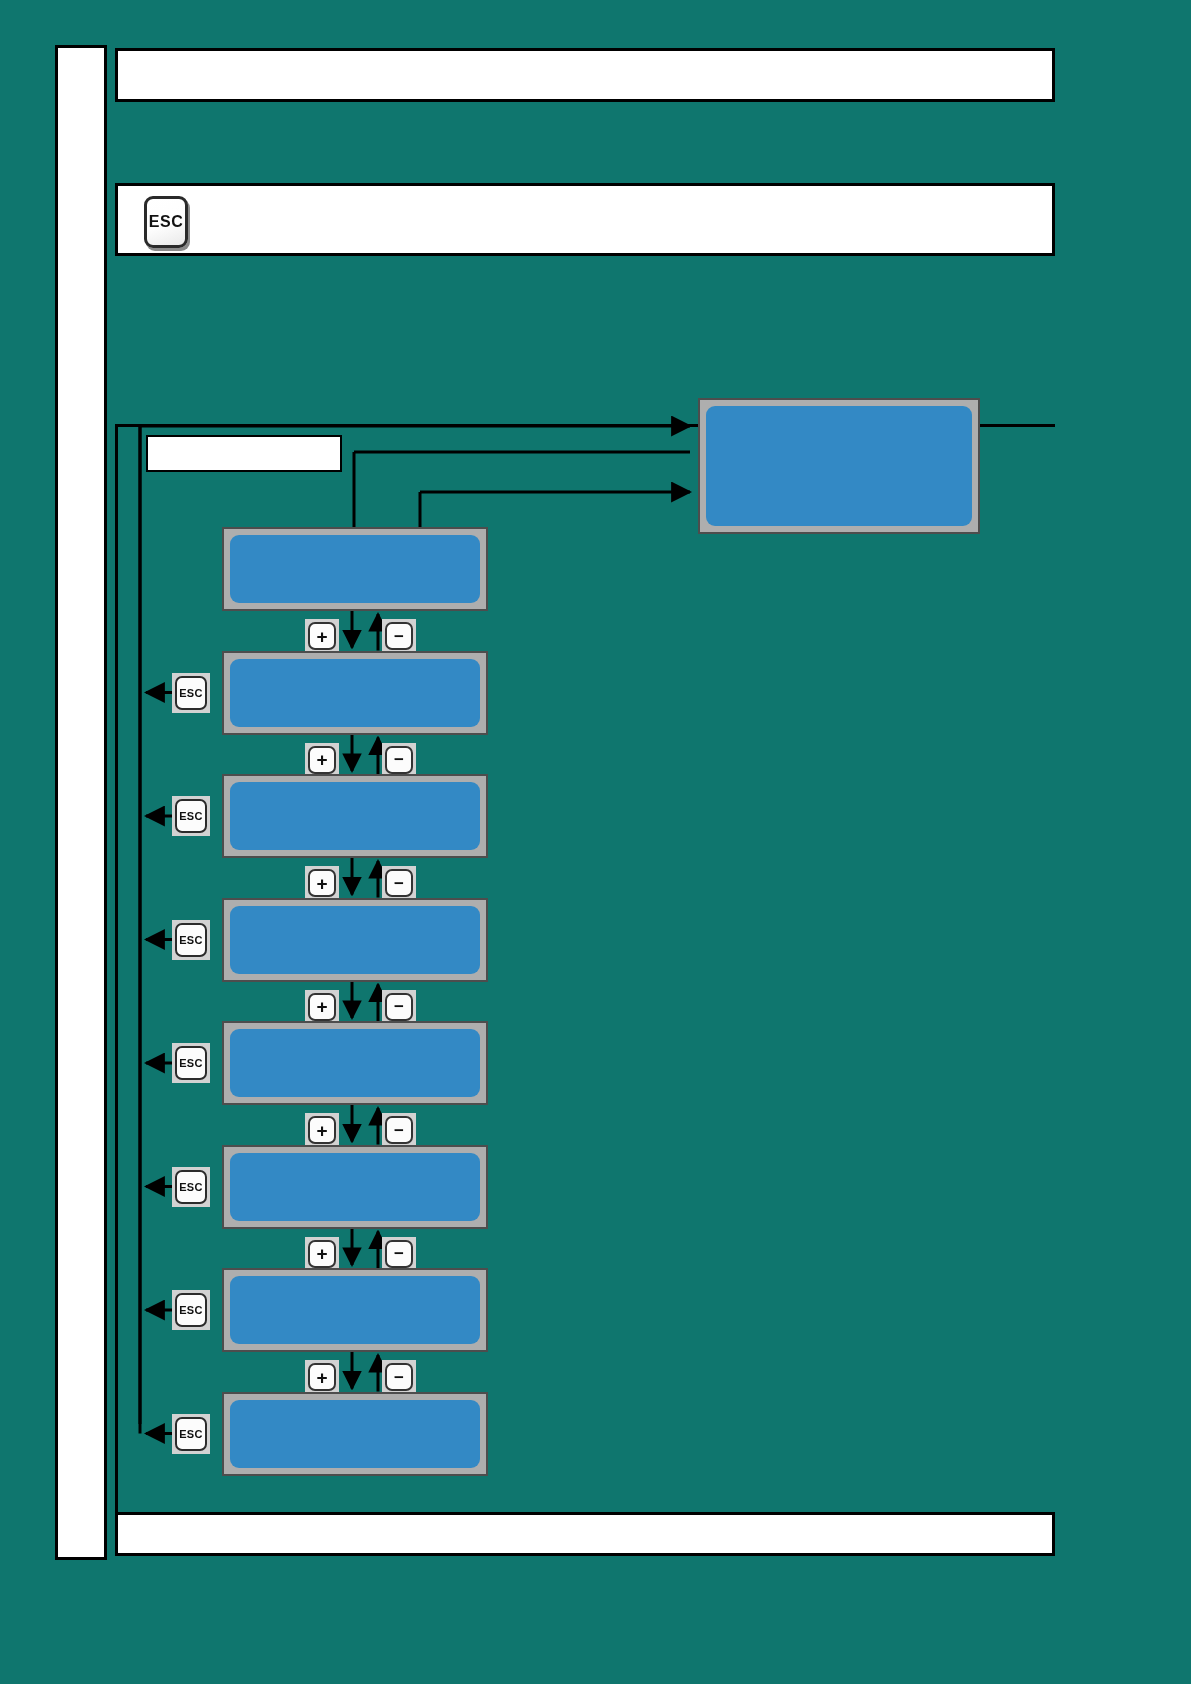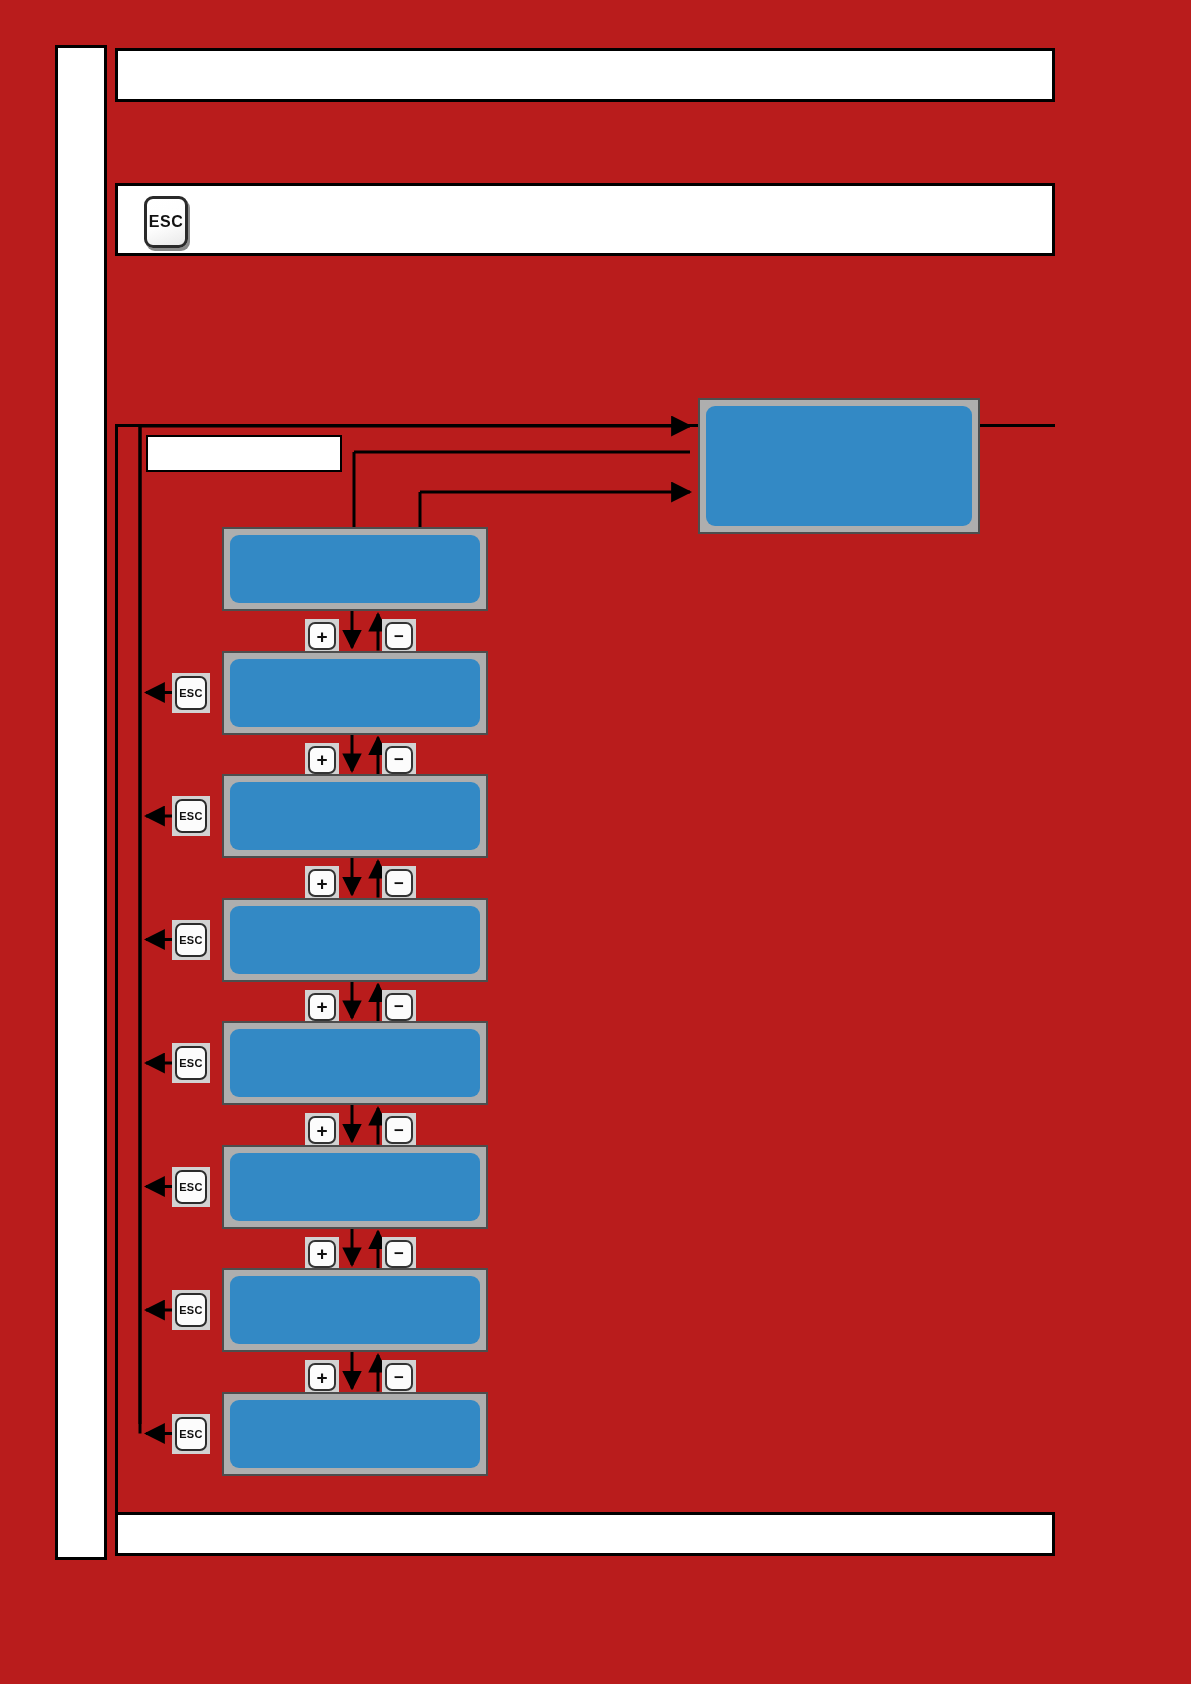"ESC" #page { background: #b91c1c -> #0f766e }
